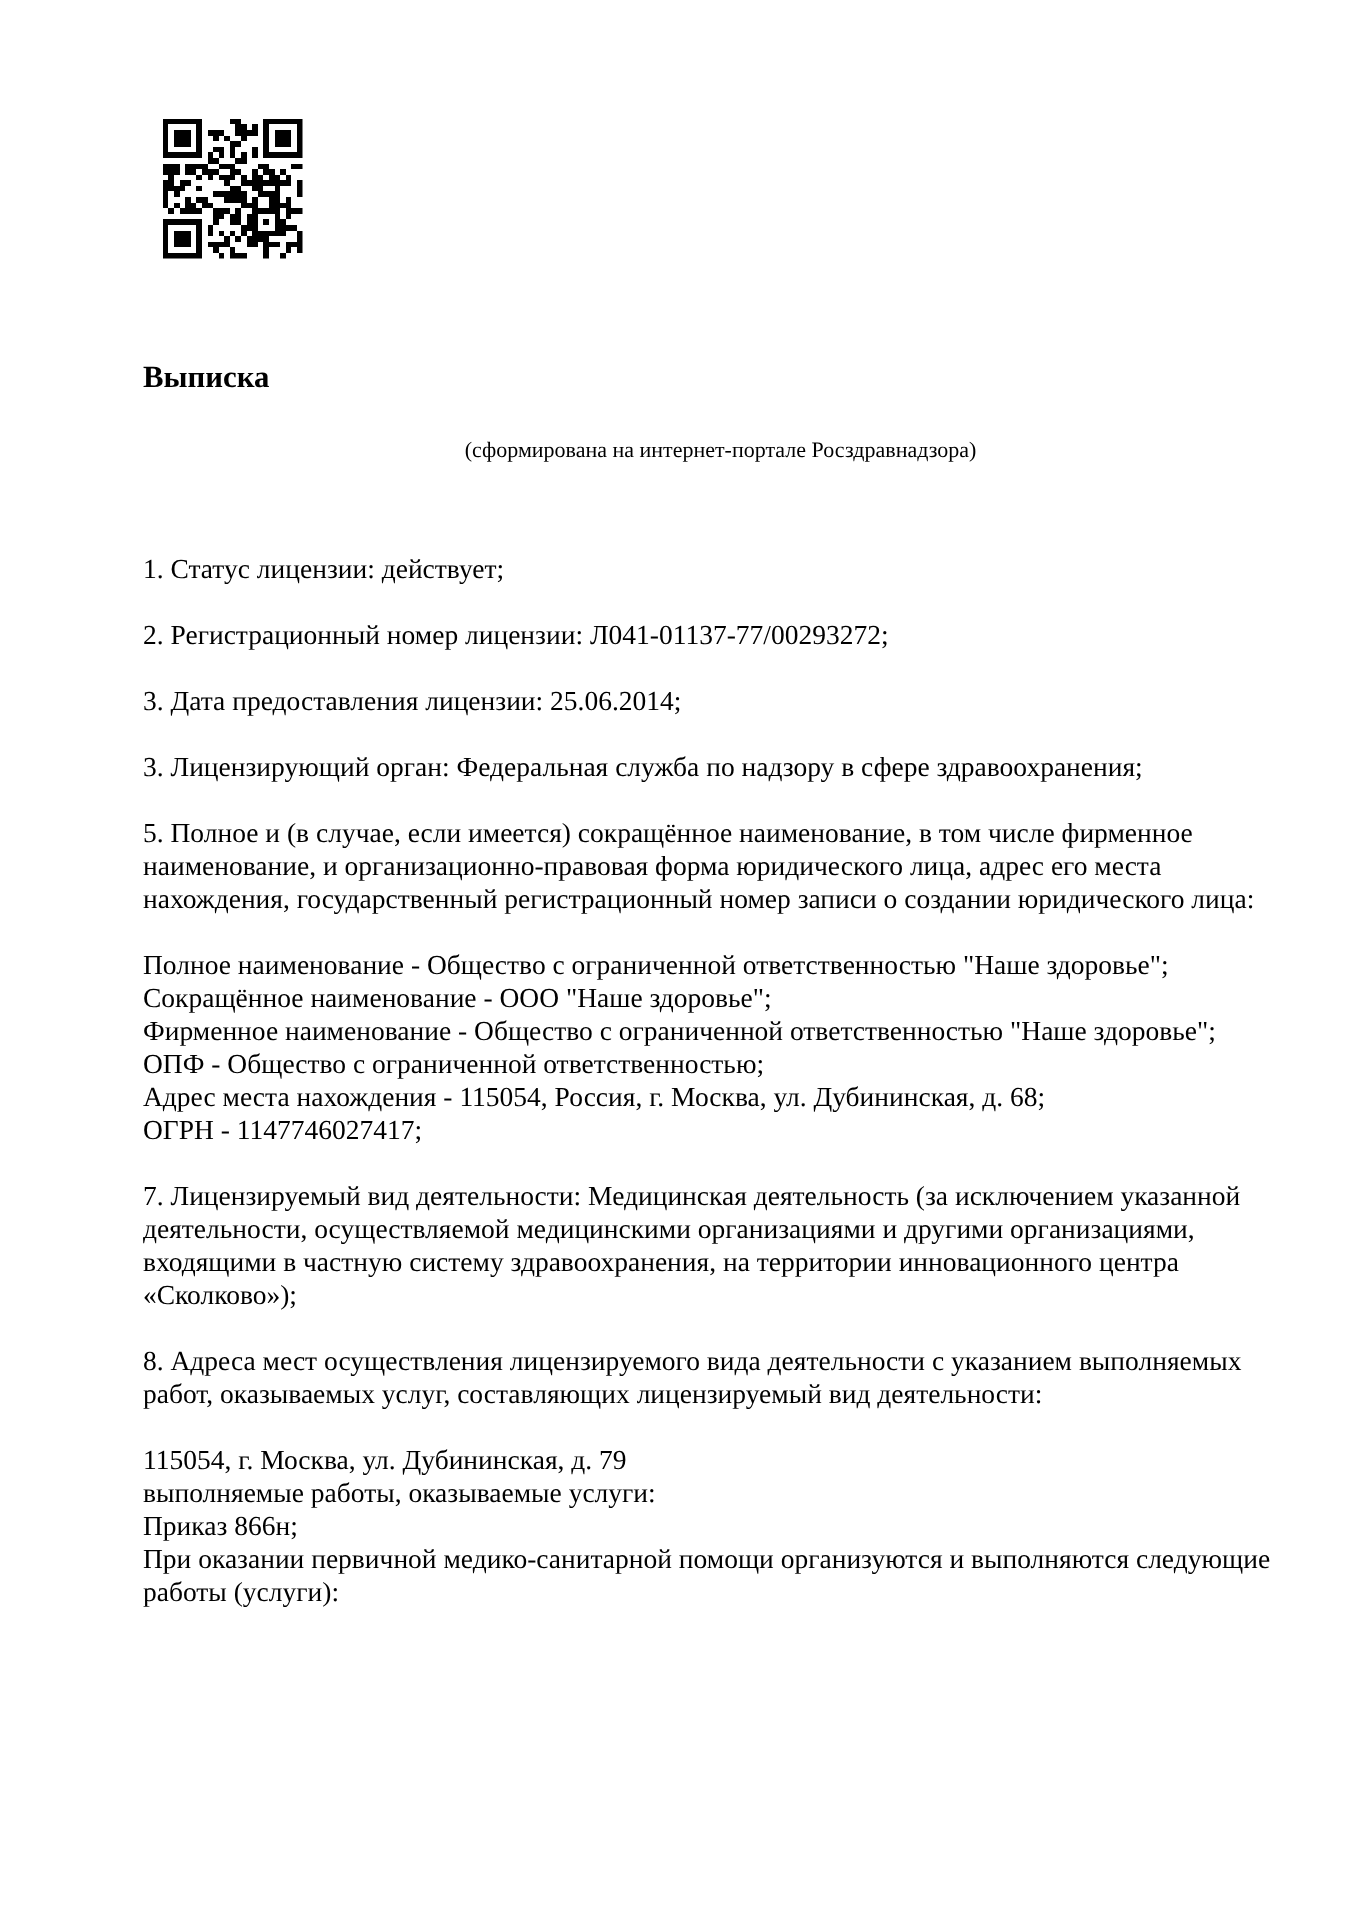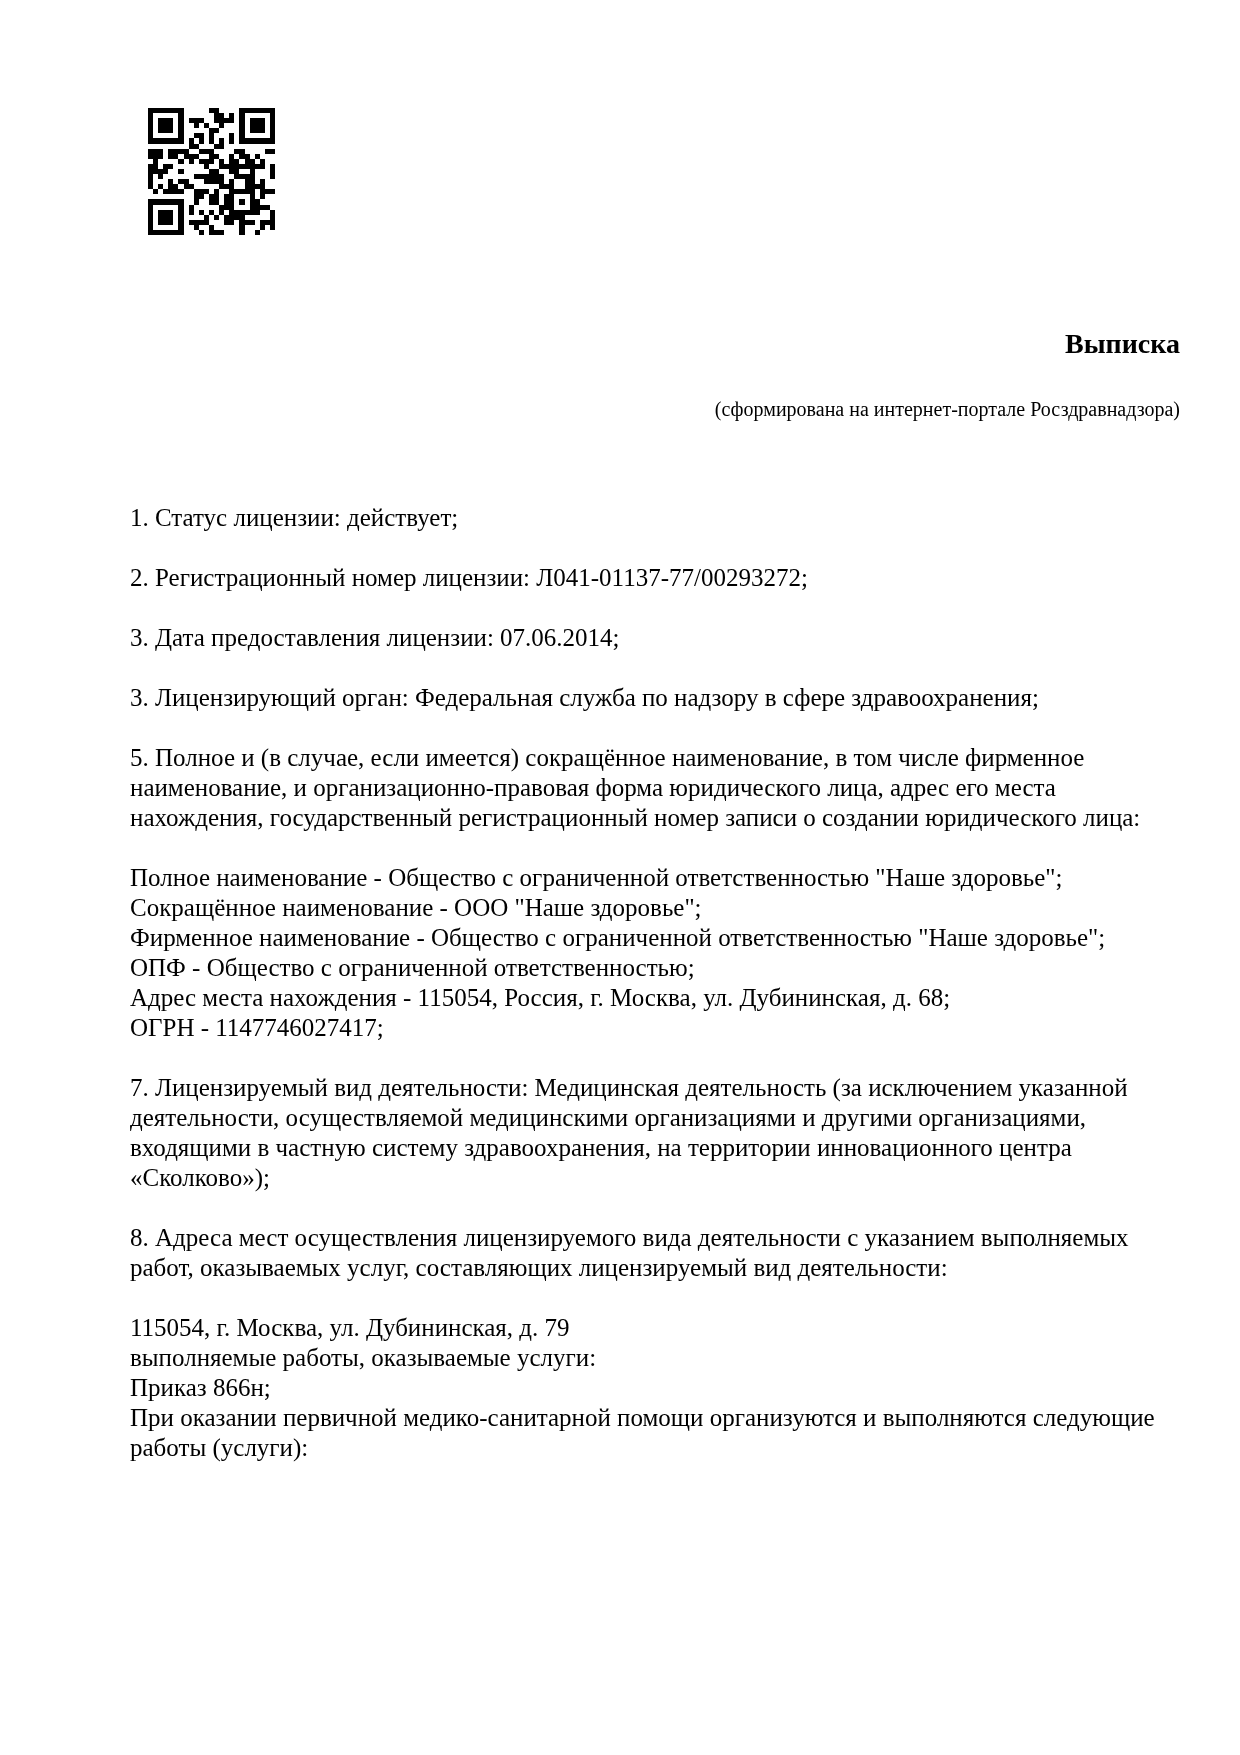"Выписка" .title { text-align: right -> left }
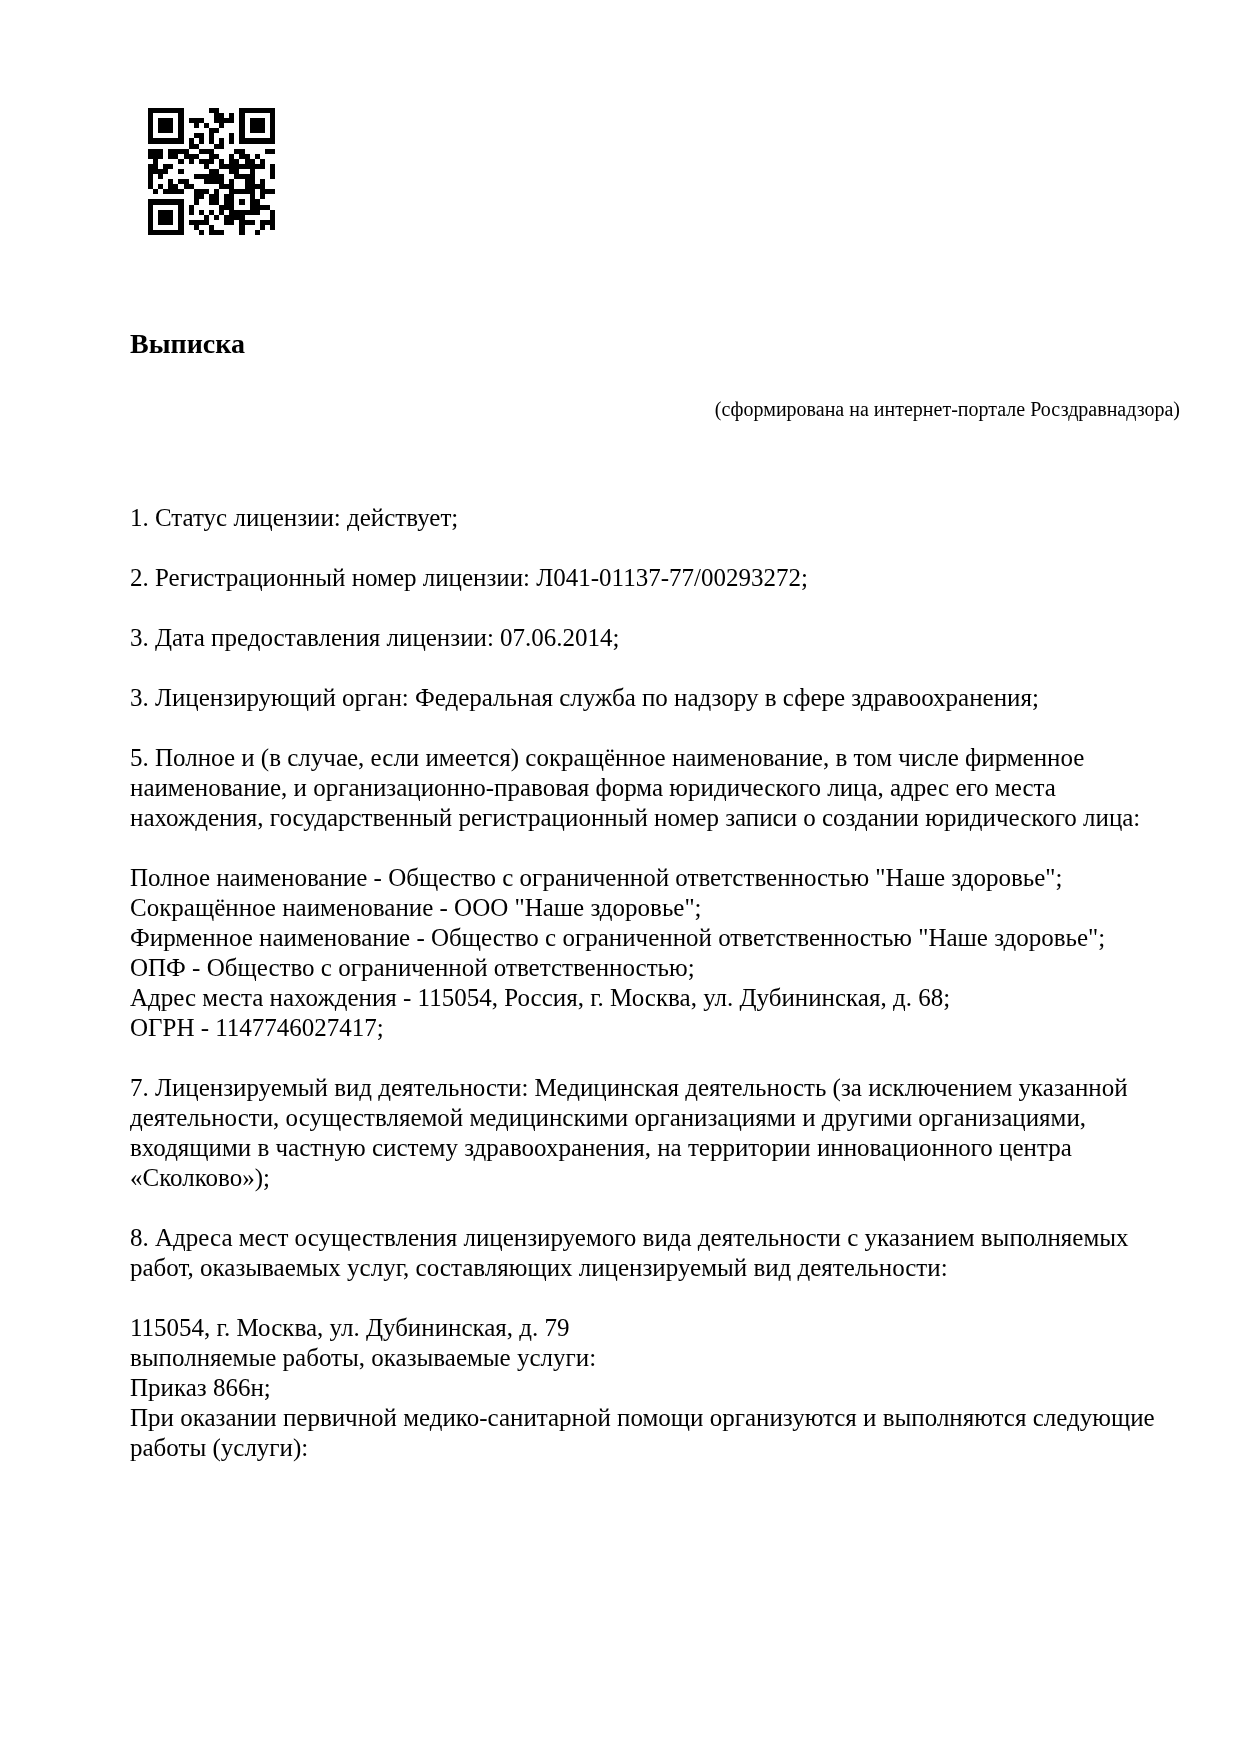"(сформирована на интернет-портале" .subtitle { text-align: right -> center }
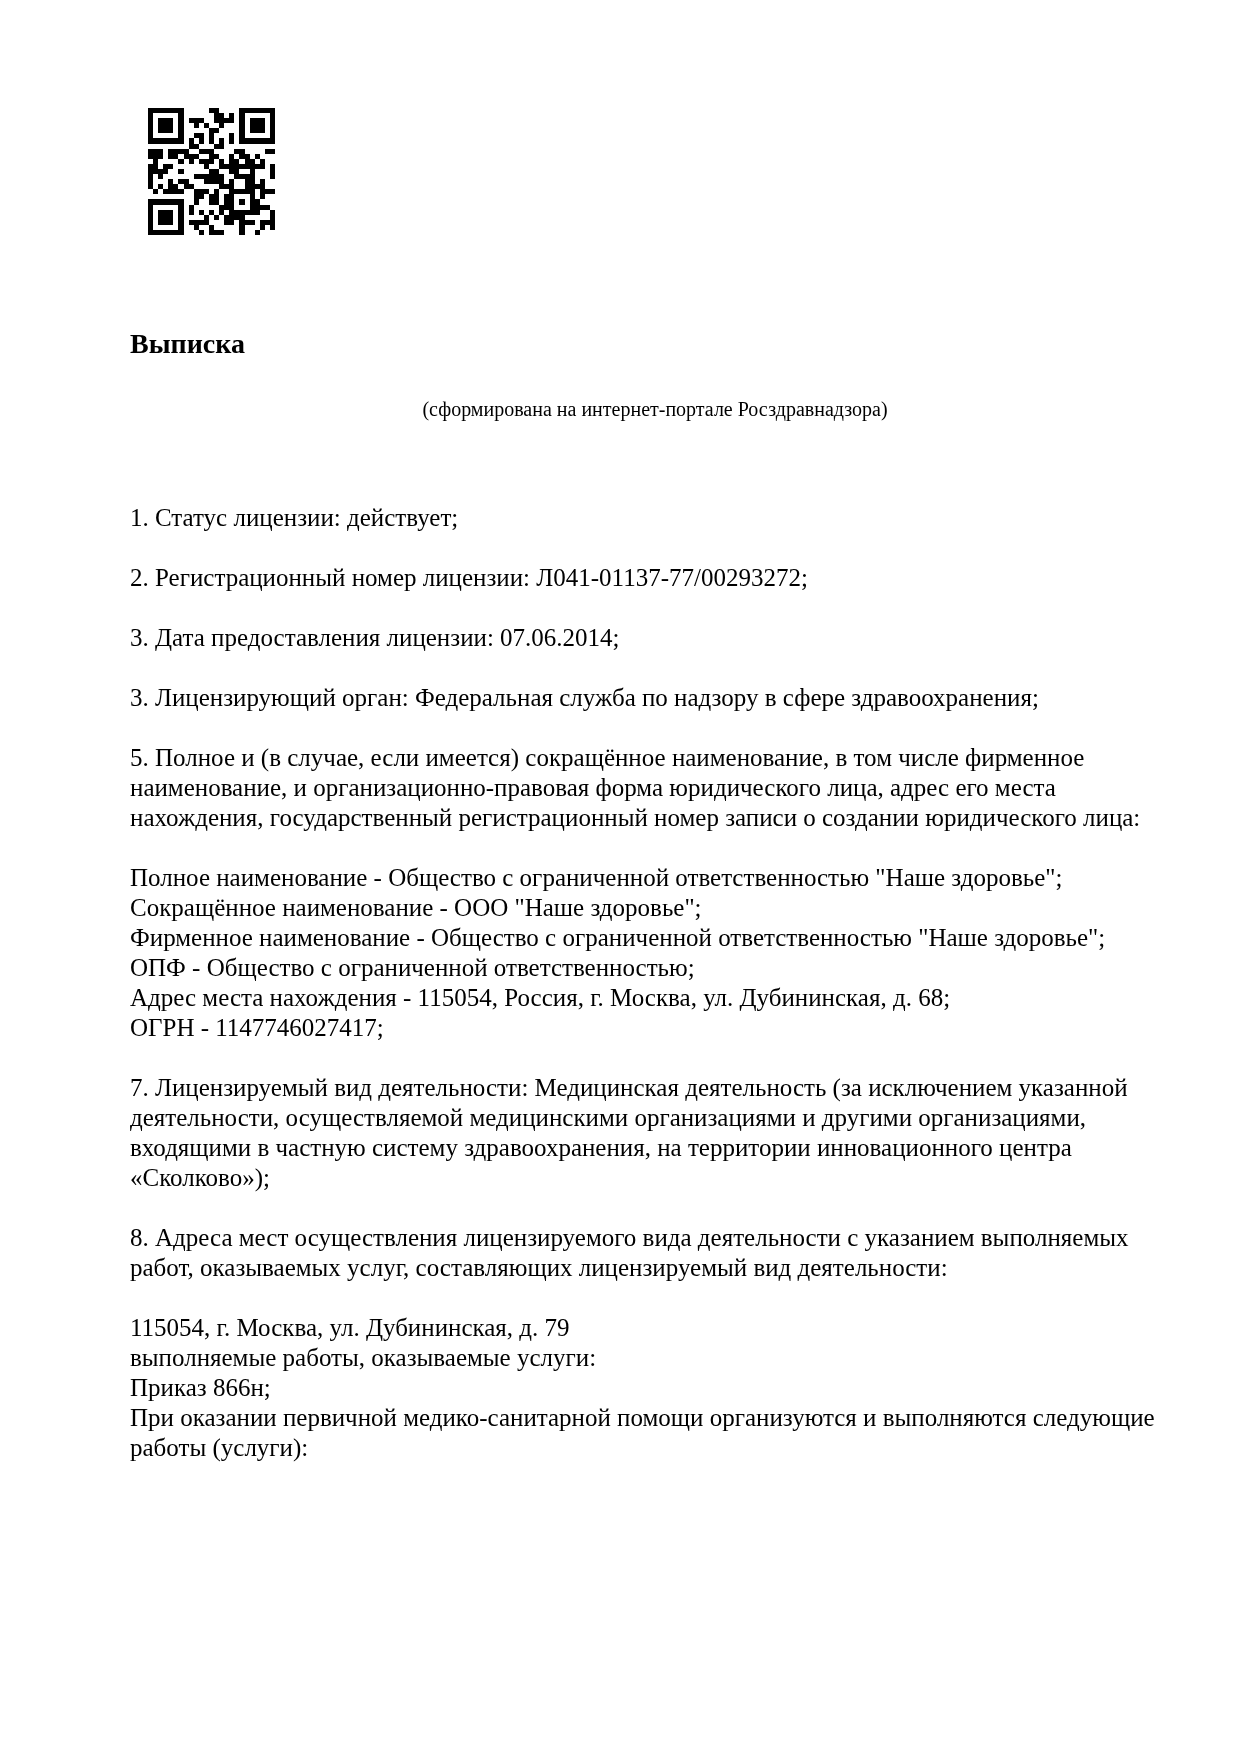"3. Дата предоставления лицензии:" p { text: 07.06.2014 -> 25.06.2014 }
